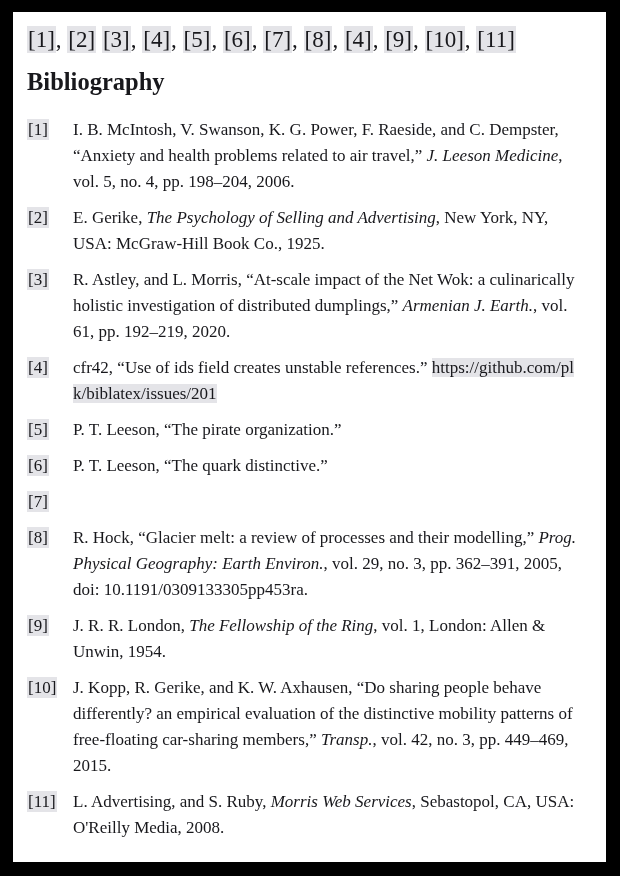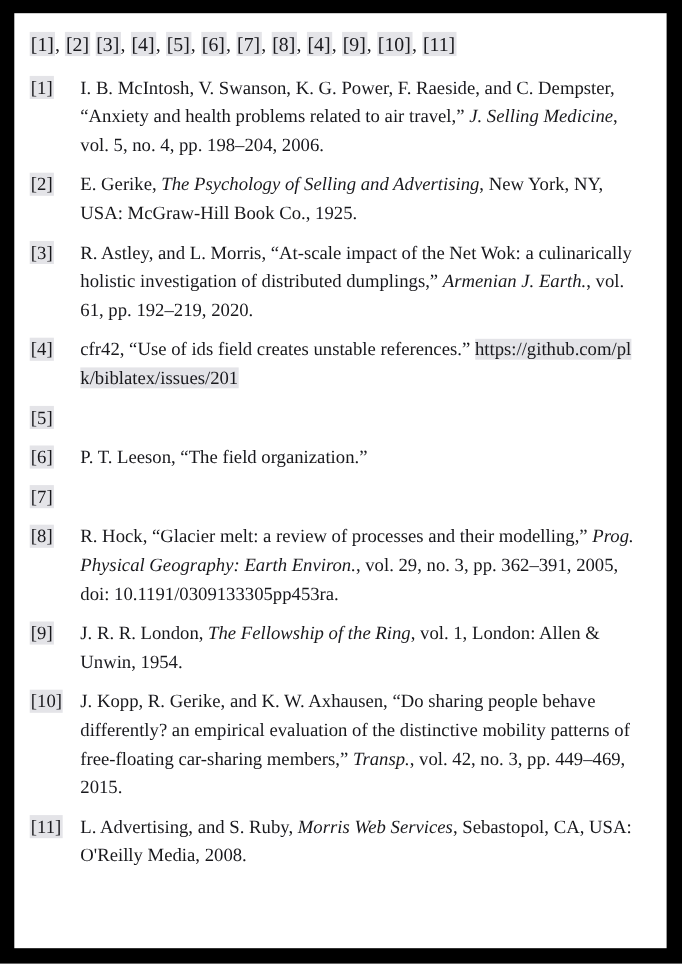"[1], [2] [3], [4], [5]," .citeline { font-size: 18px -> 23px }
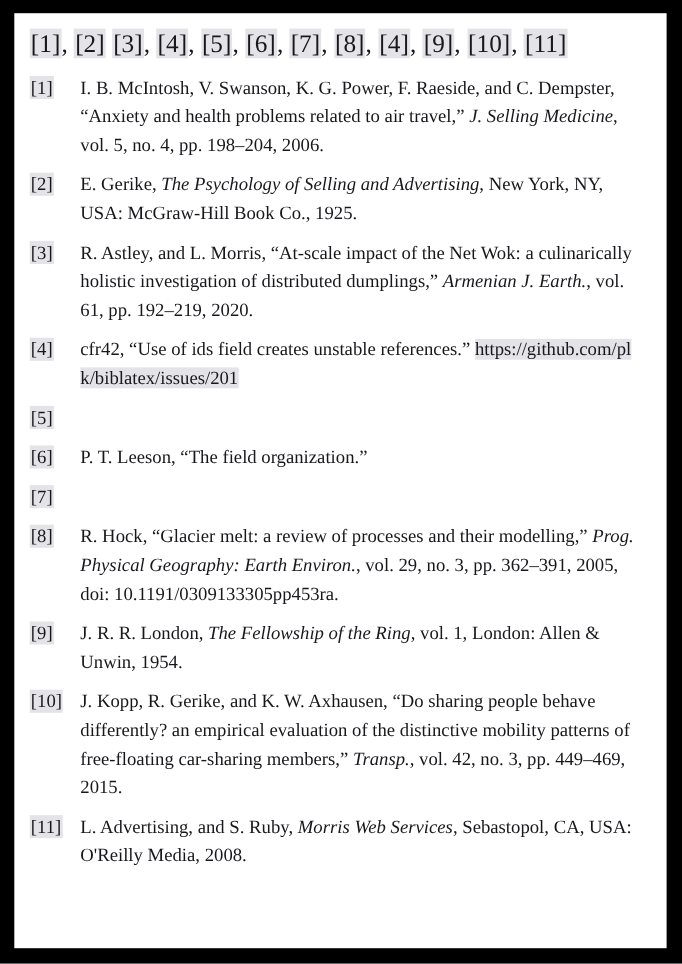"Bibliography" h1.heading { html: none -> <h1>Bibliography</h1> }
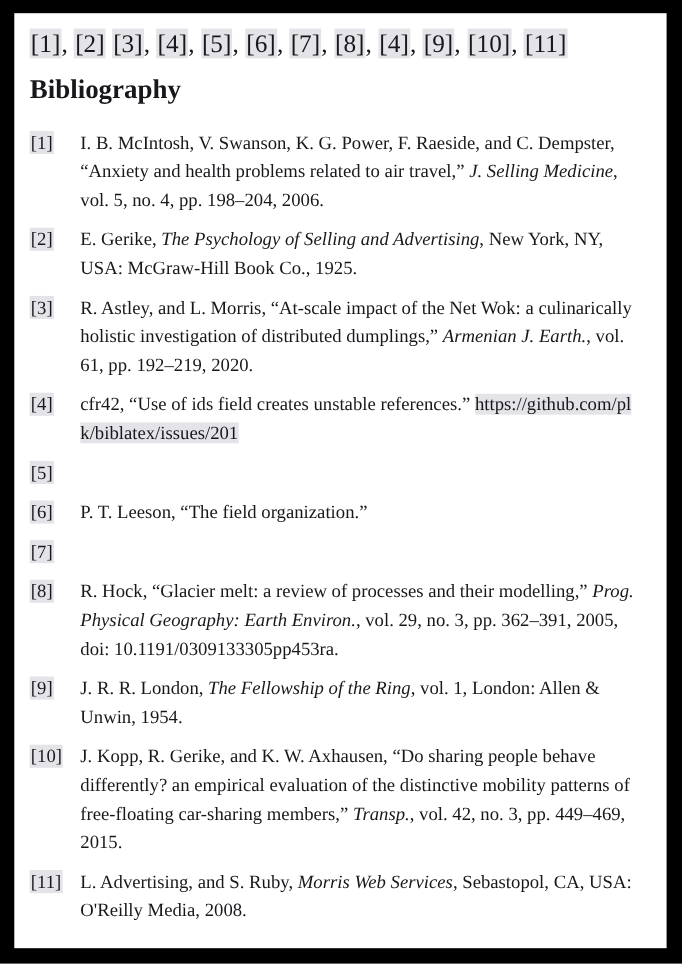"J. Selling Medicine" span.seg-italic { text: Selling -> Leeson }
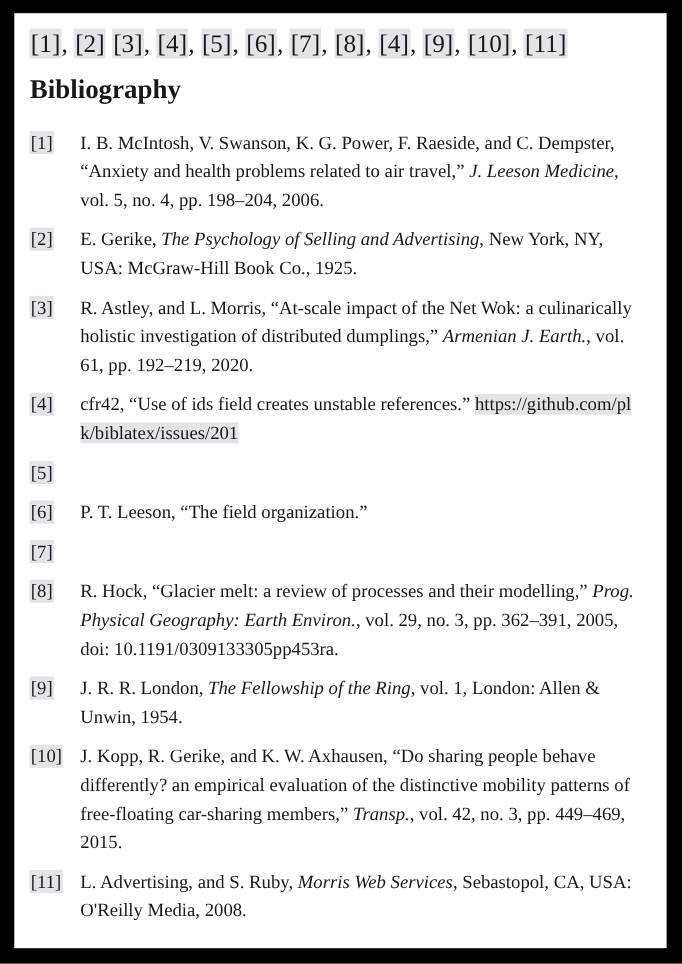"P. T. Leeson, “The pirate" p.entry-text { html: none -> <p><span>P. T. Leeson, “The pirate organization.”</span></p> }
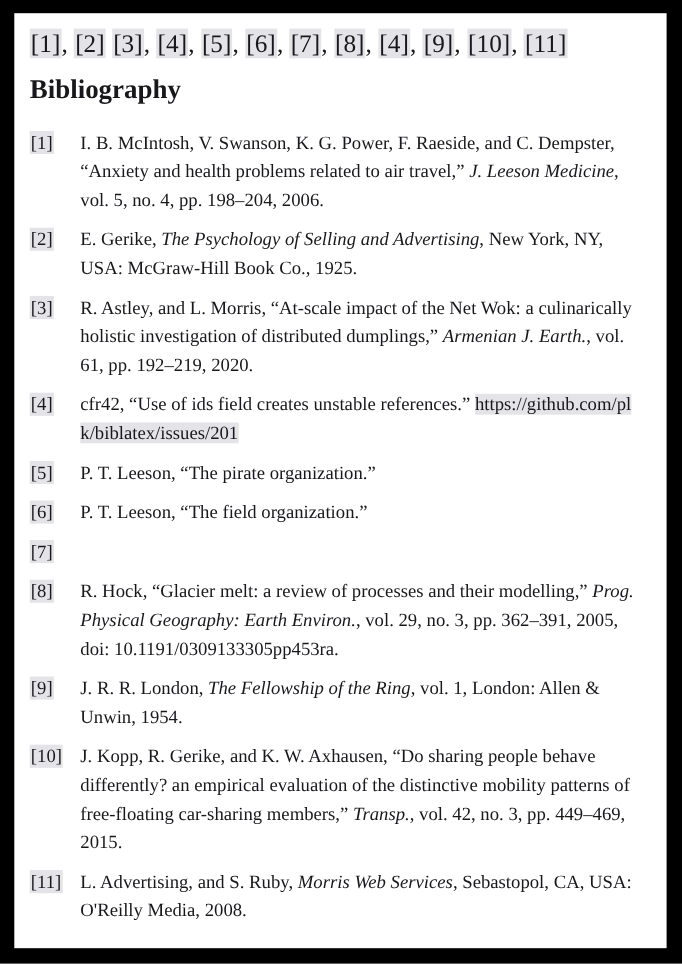"P. T. Leeson, “The field" span { text: field organization -> quark distinctive }
